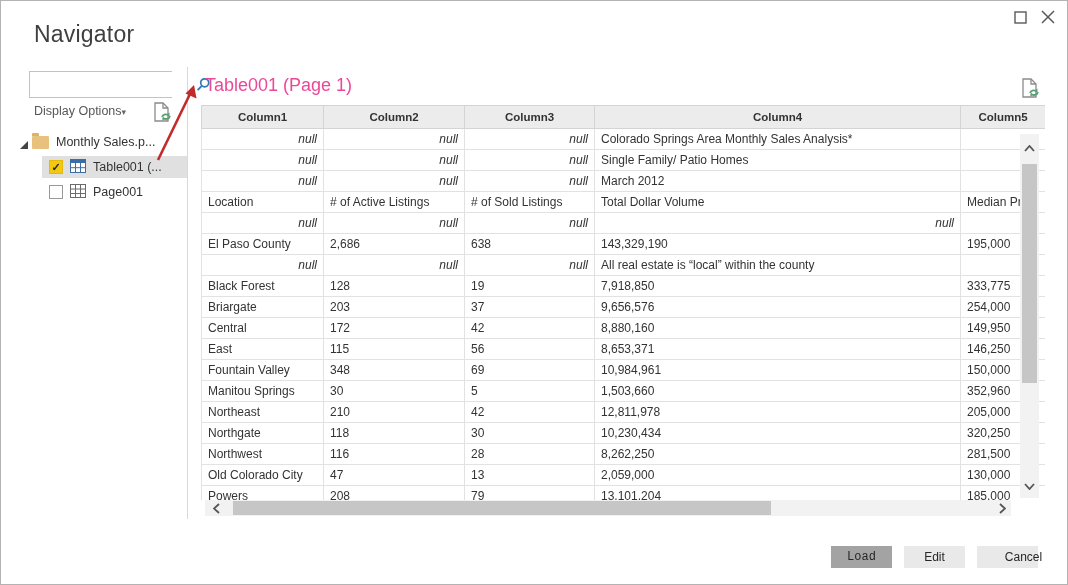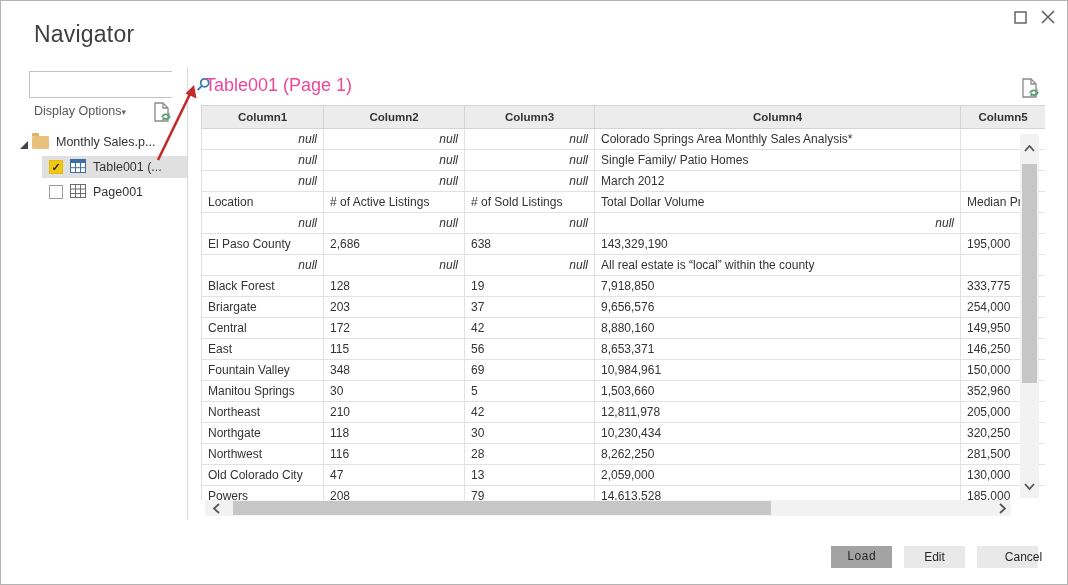"14,613,528" td { text: 14,613,528 -> 13,101,204 }
